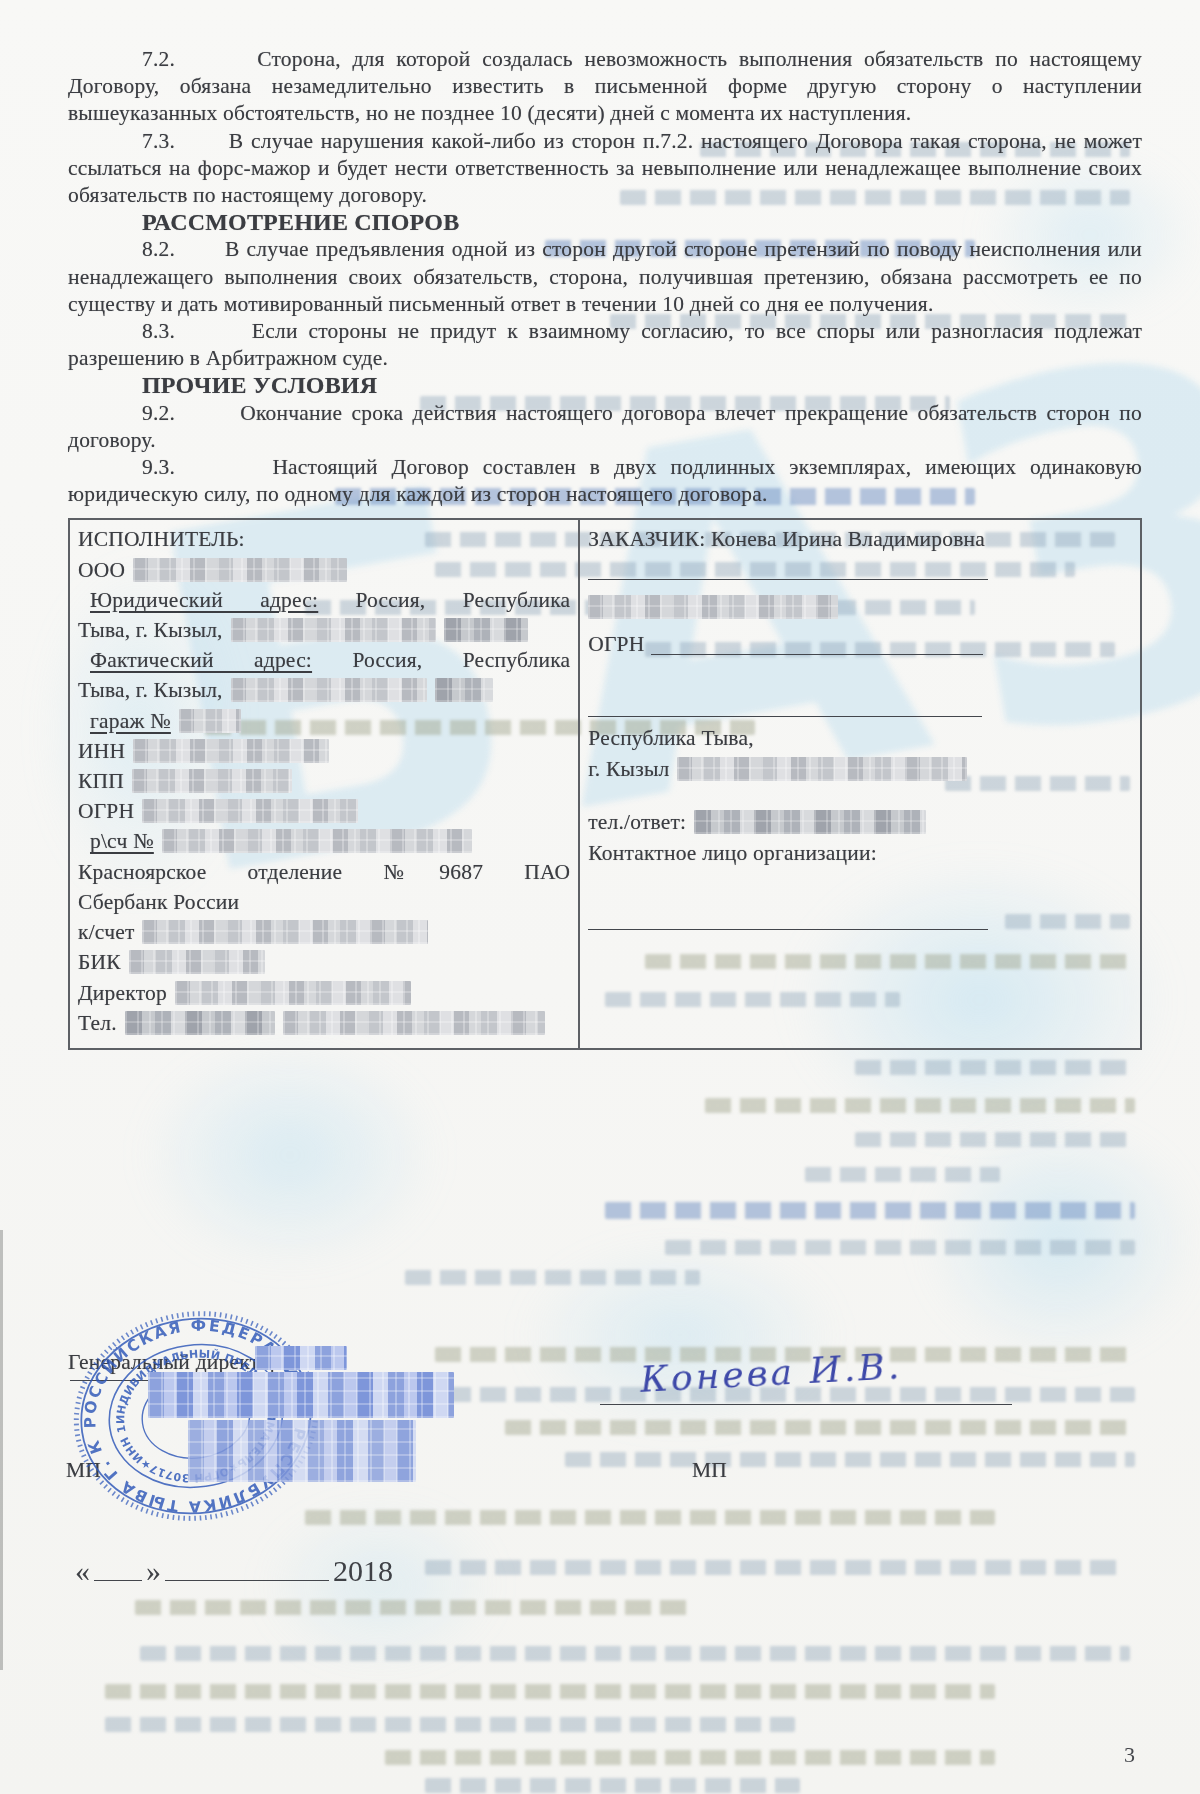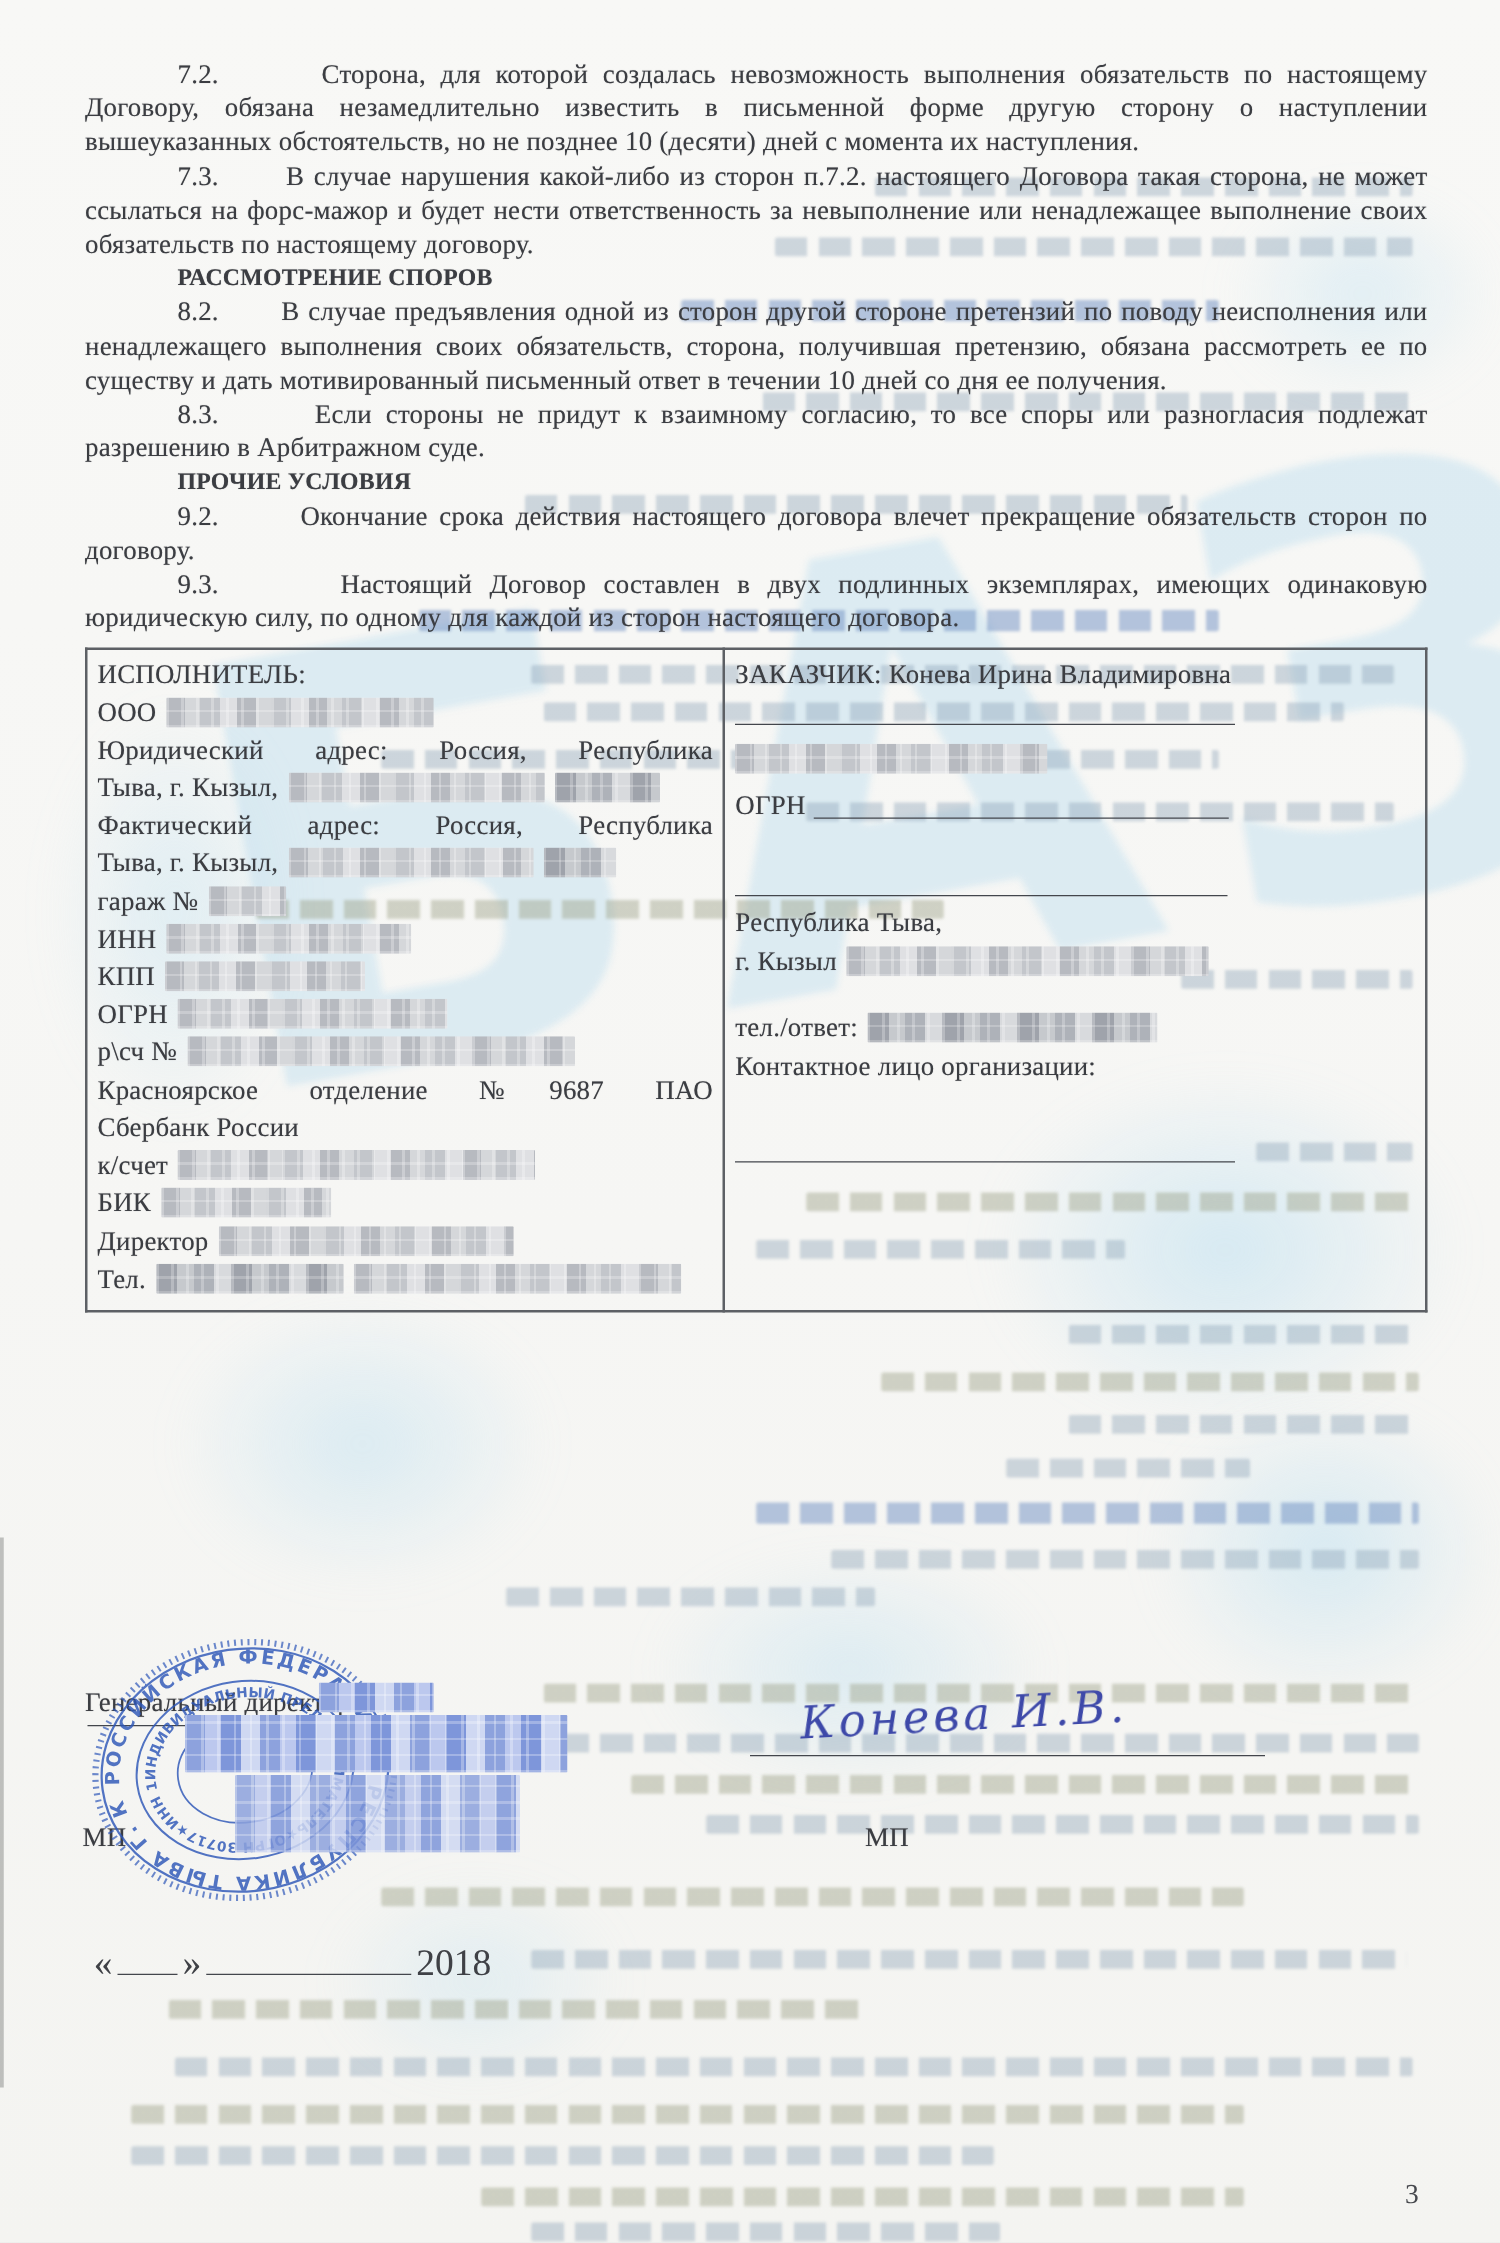"РАССМОТРЕНИЕ СПОРОВ" .content h2 { font-size: 19px -> 24px }
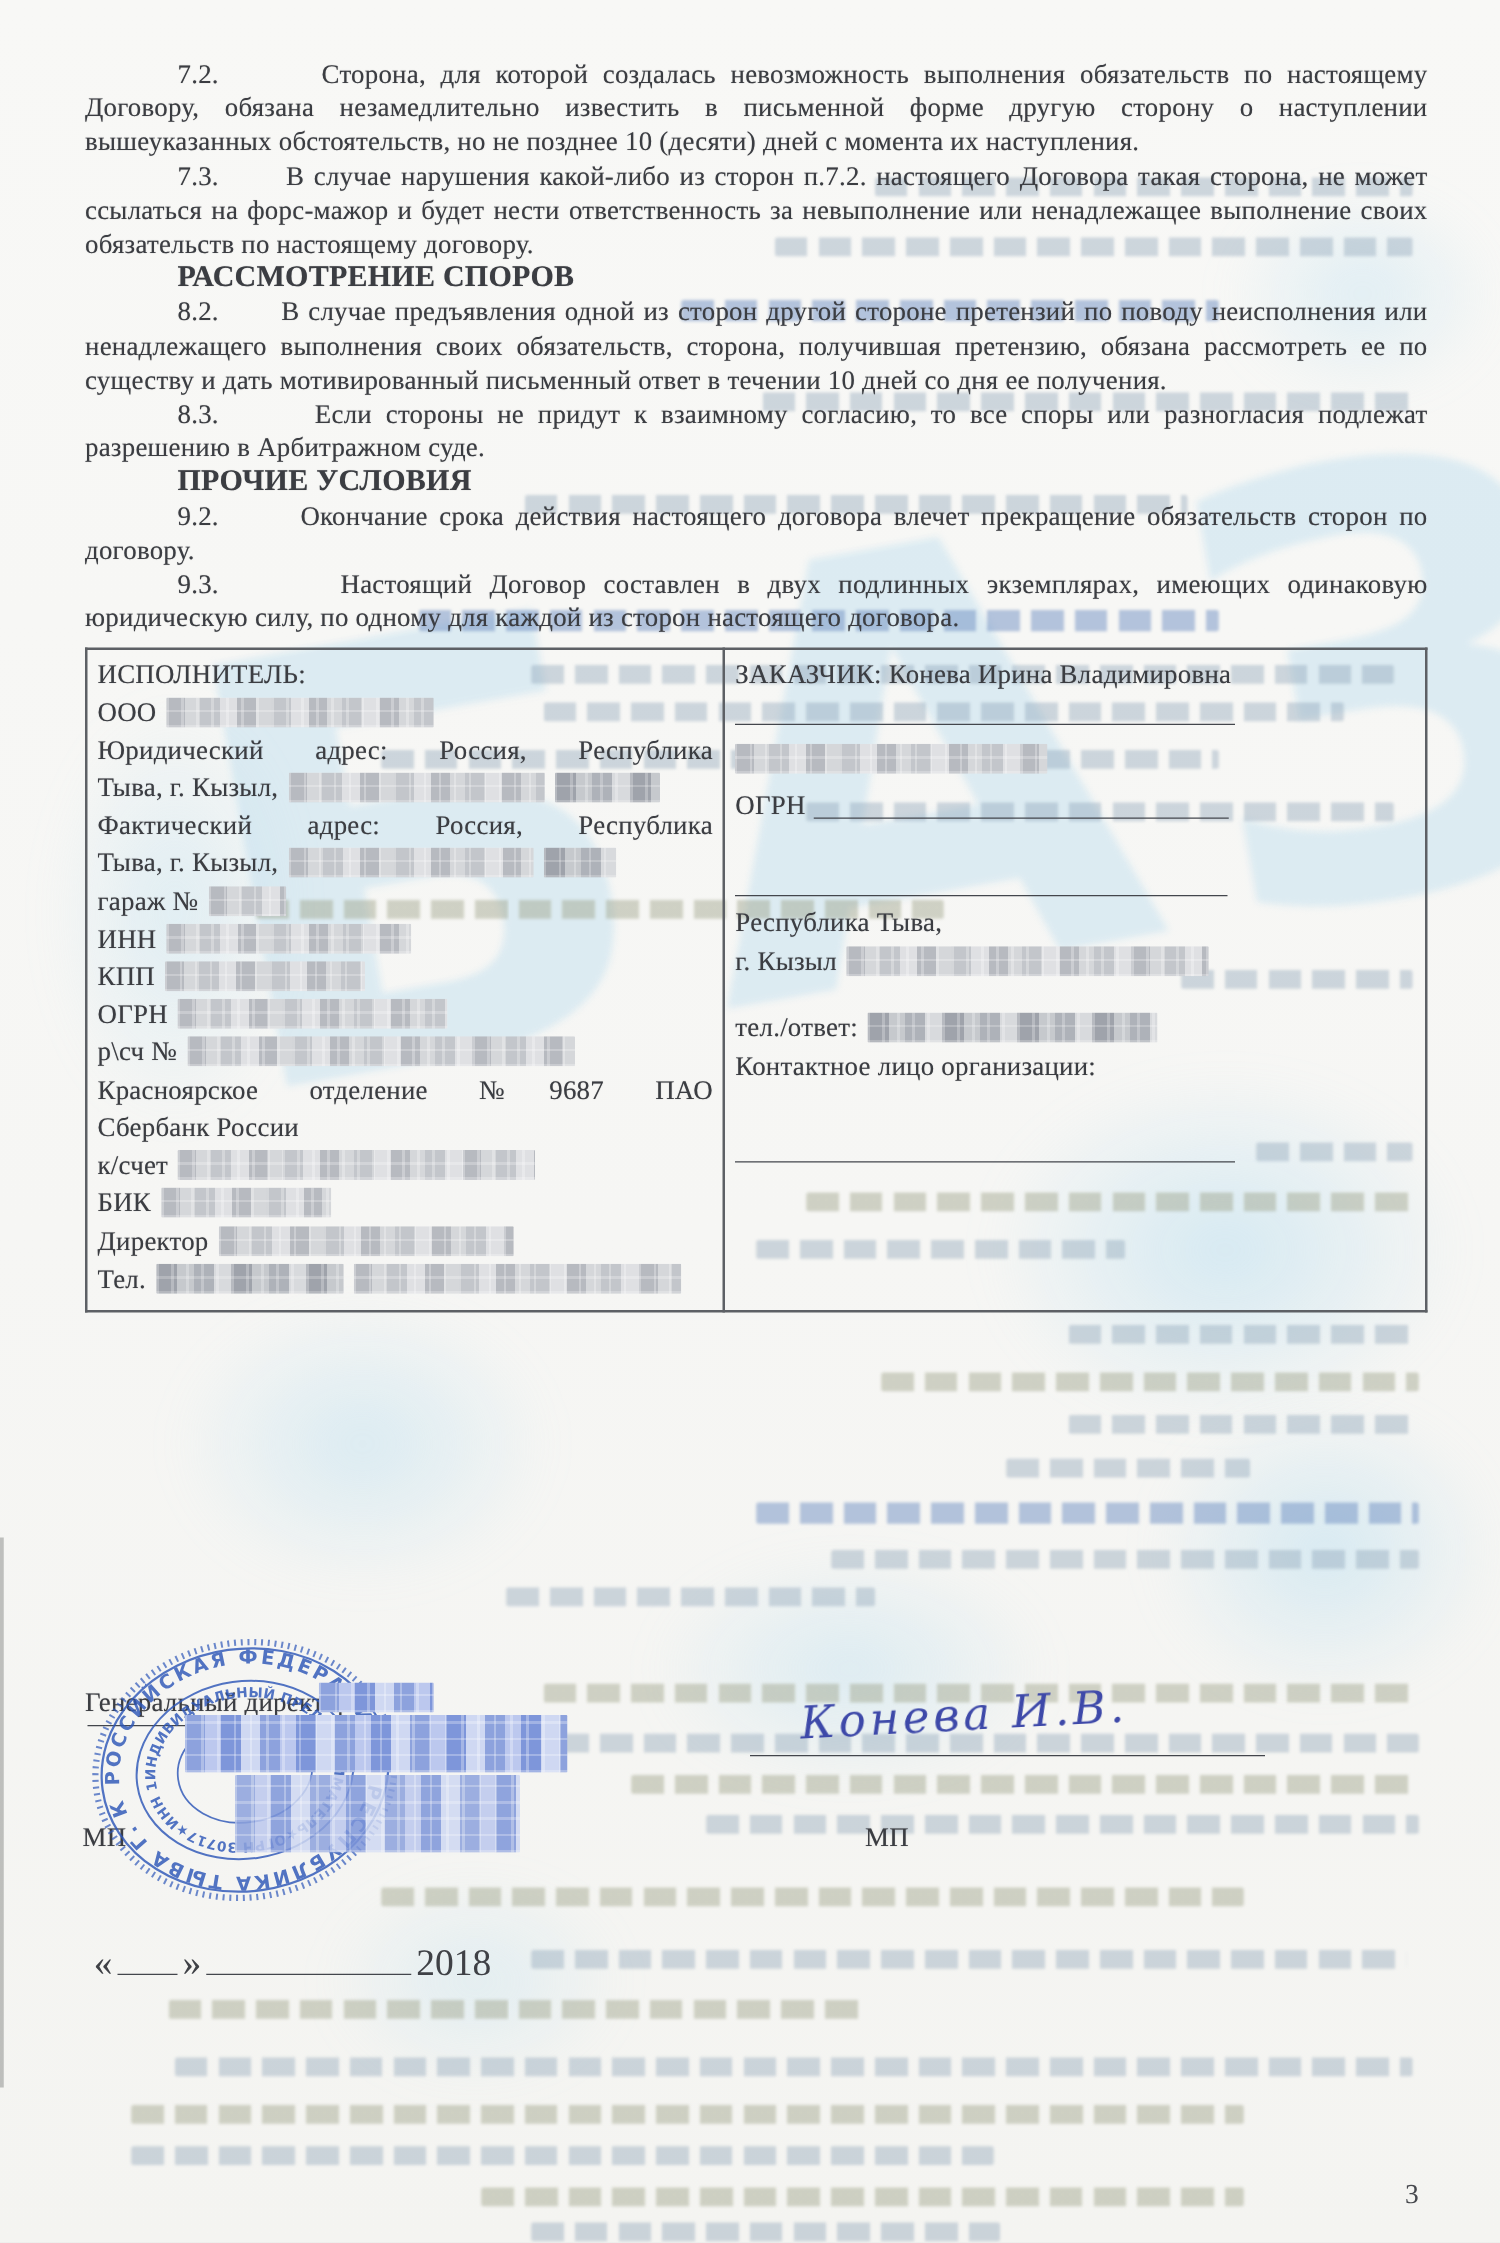"Юридический адрес:" .ul { margin-left: none -> 12px; text-decoration: none -> underline }
